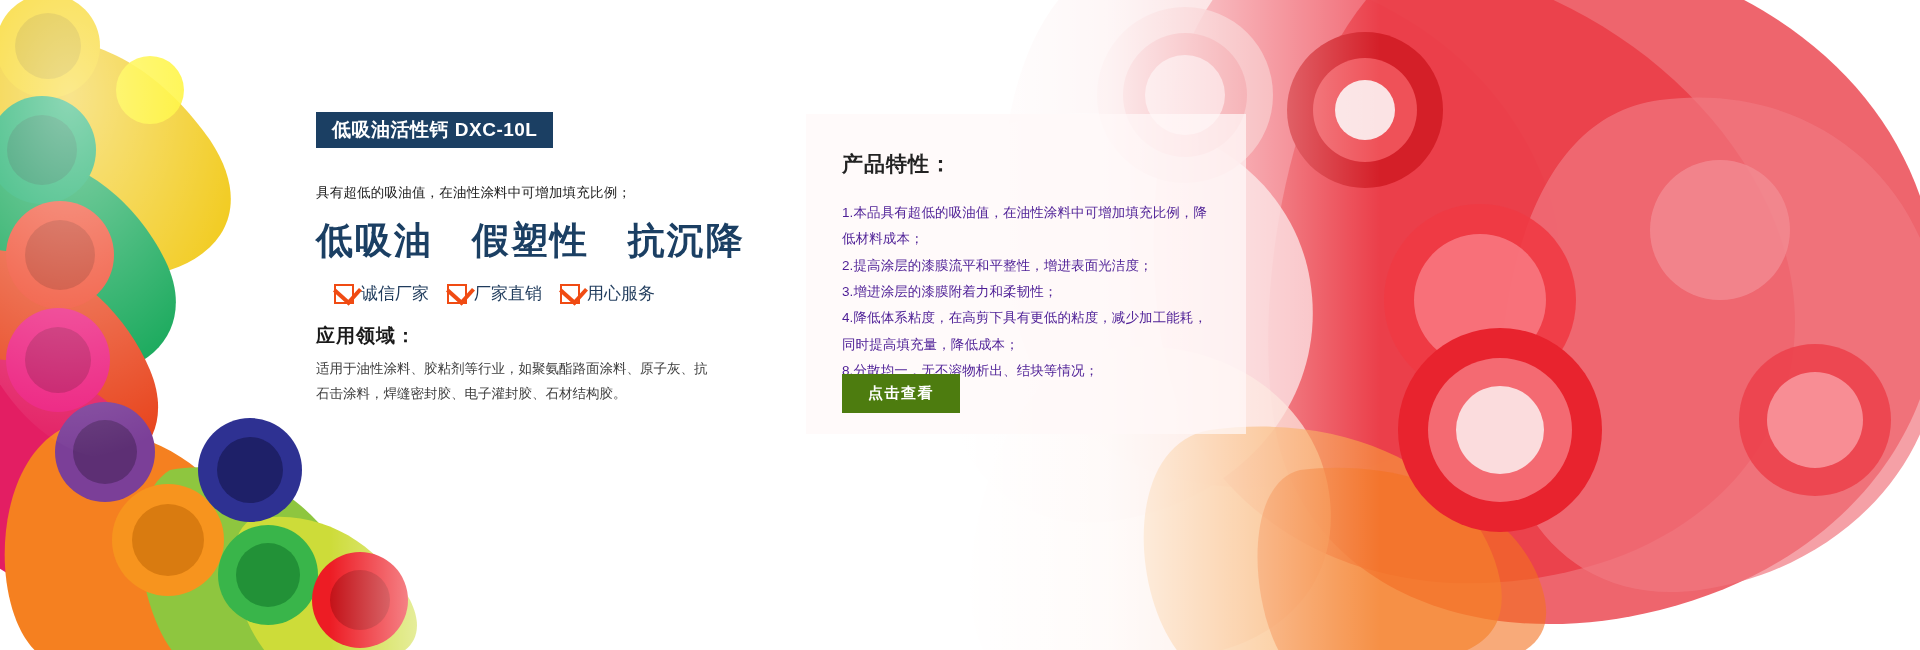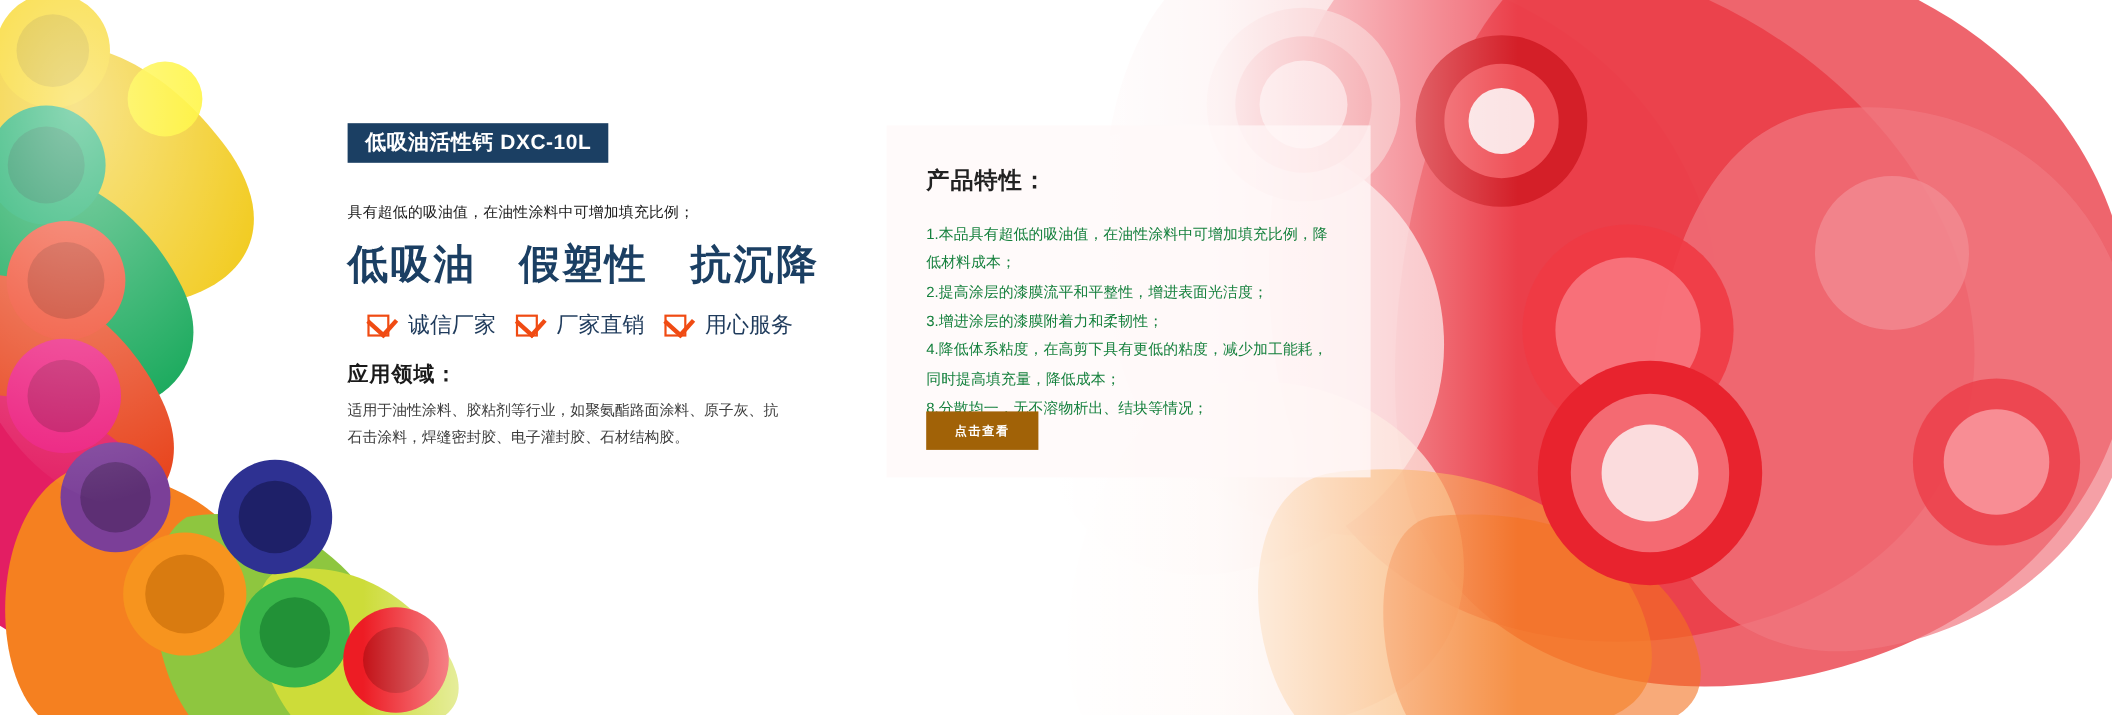"1.本品具有超低的吸油值，在油性涂料中可增加填充比例，降低材料成本；" .panel-list li { color: #15803d -> #4c1d95 }
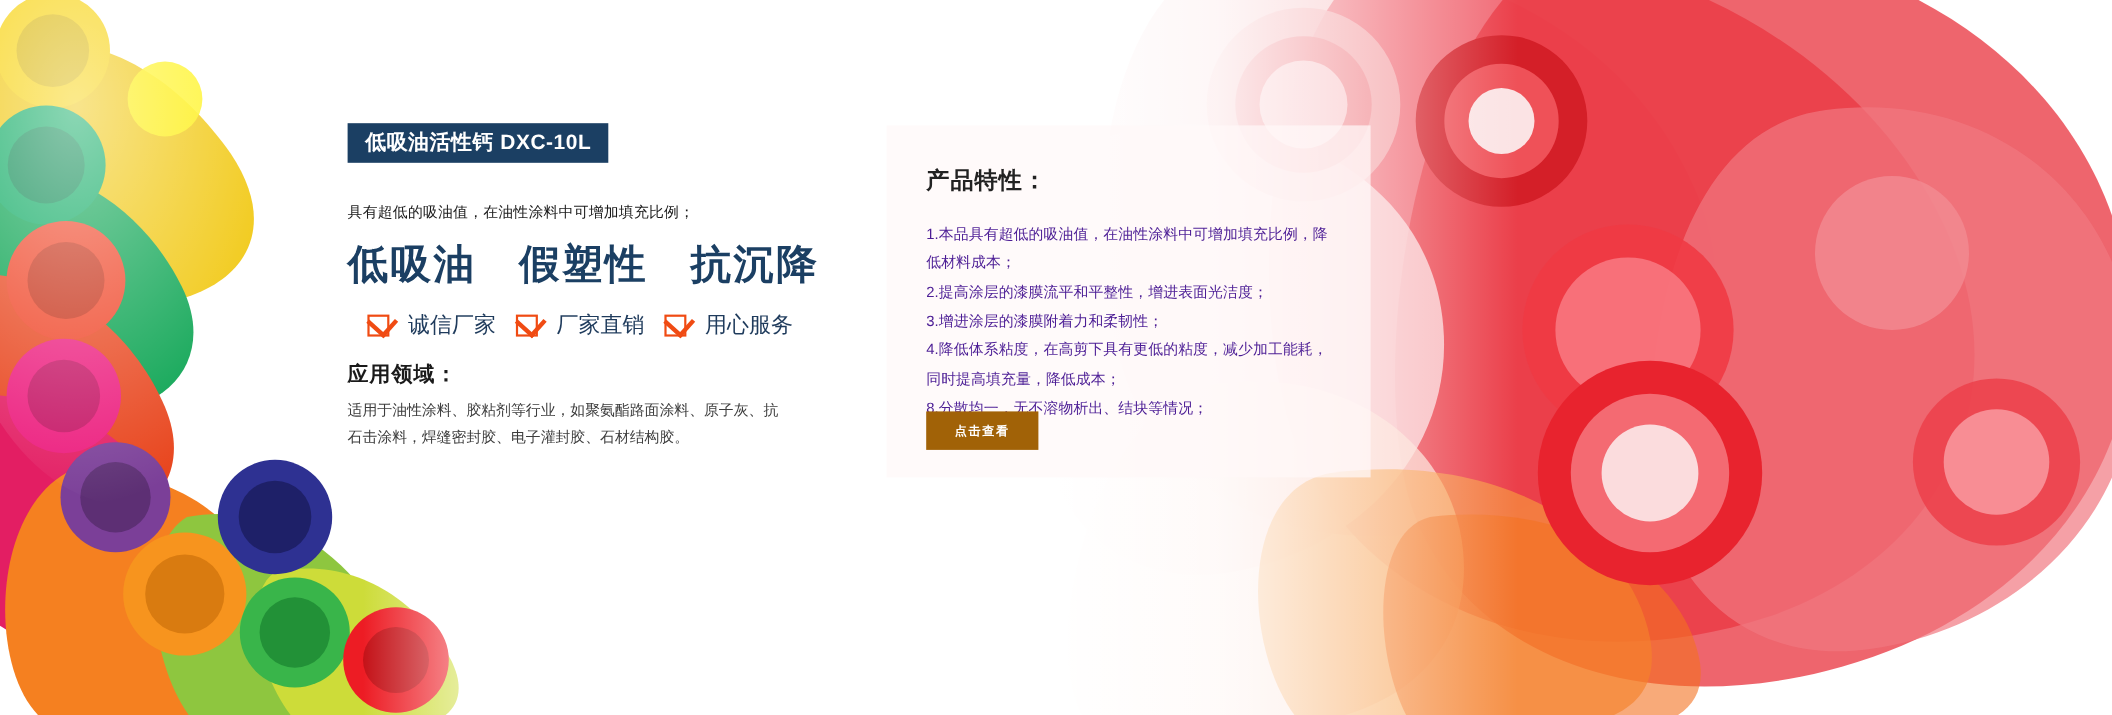"诚信厂家" .badge { font-size: 20px -> 17px; gap: 17px -> 7px }
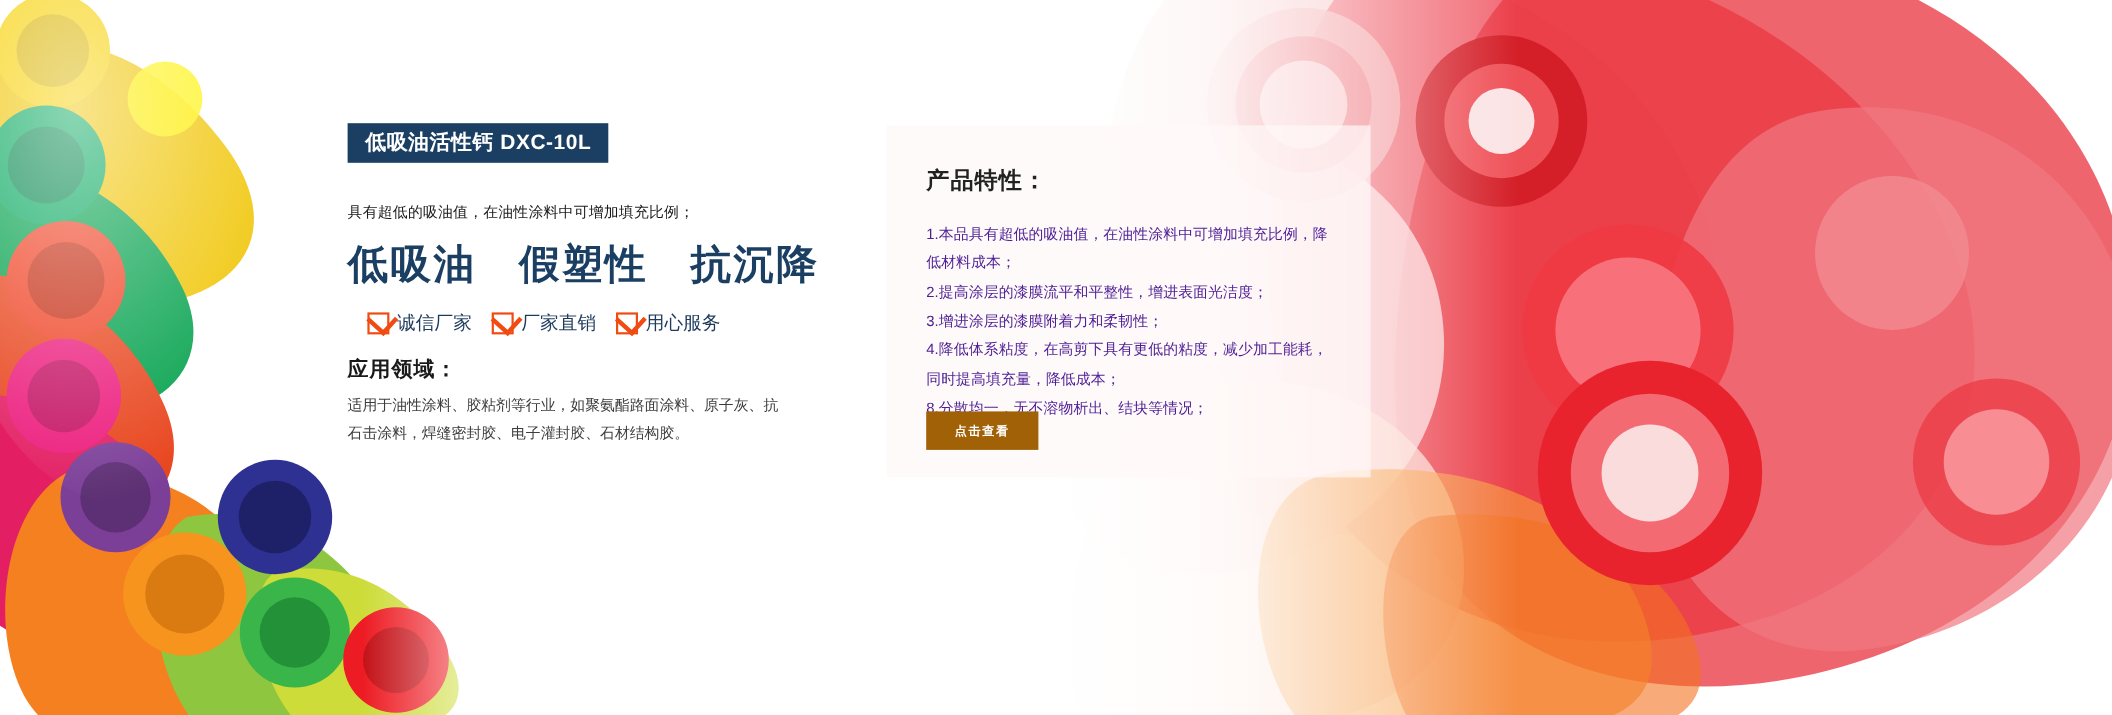"点击查看" .cta { background: #a16207 -> #4d7c0f; font-size: 11px -> 15px }
